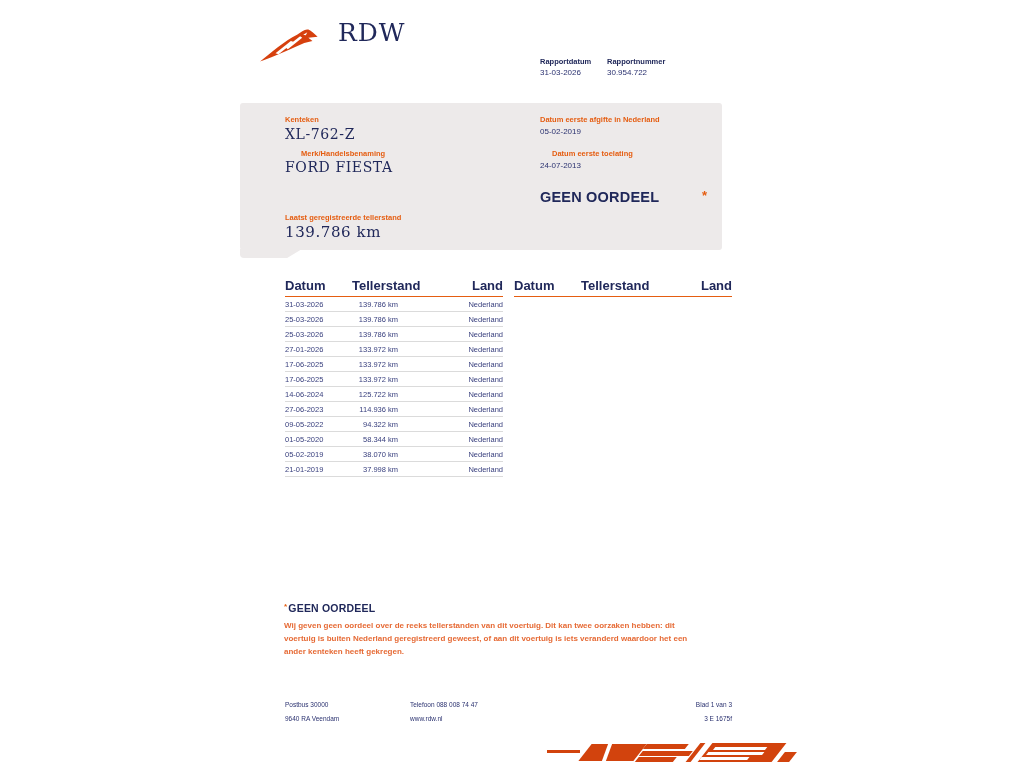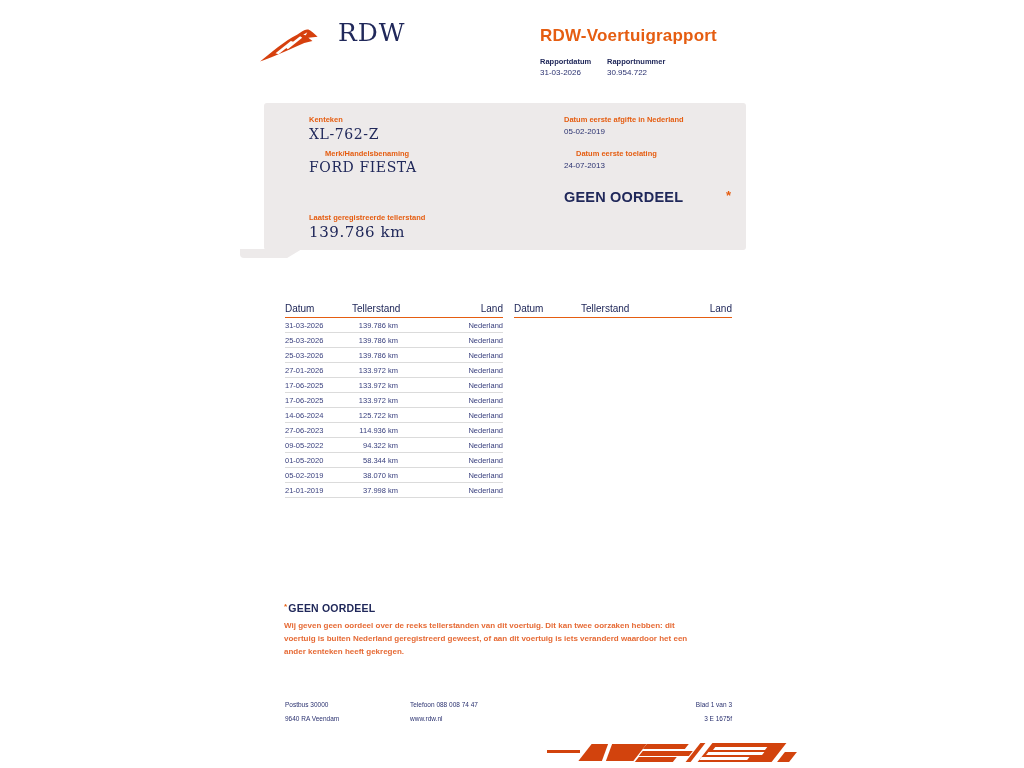"RDW-Voertuigrapport" div.doc-title { html: <div>RDW-Voertuigrapport</div> -> none }
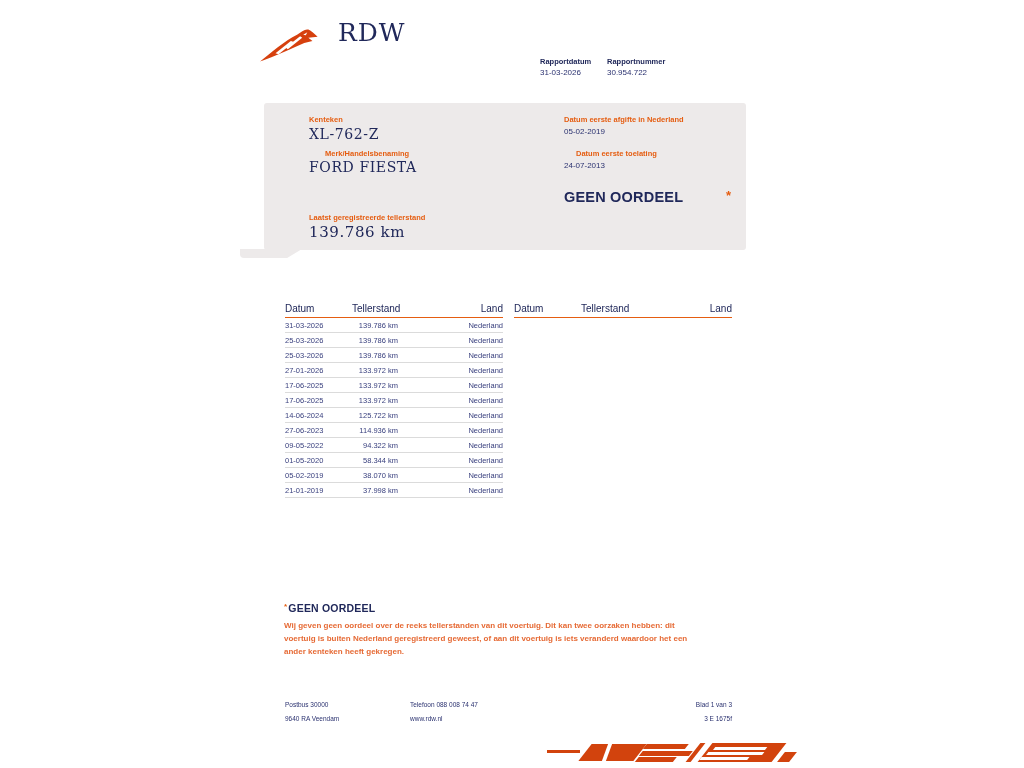"Kenteken" .panel { margin-left: 24px -> none }
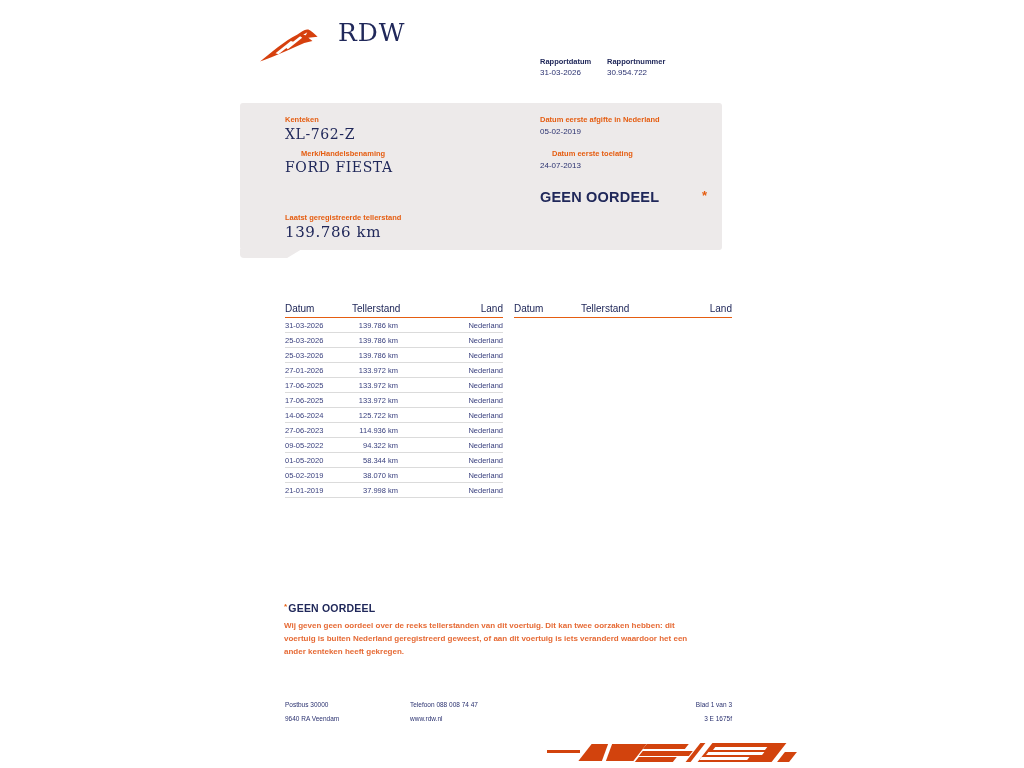"Datum" .thead span { font-size: 10px -> 13px; font-weight: normal -> bold; margin-top: 25px -> none }
